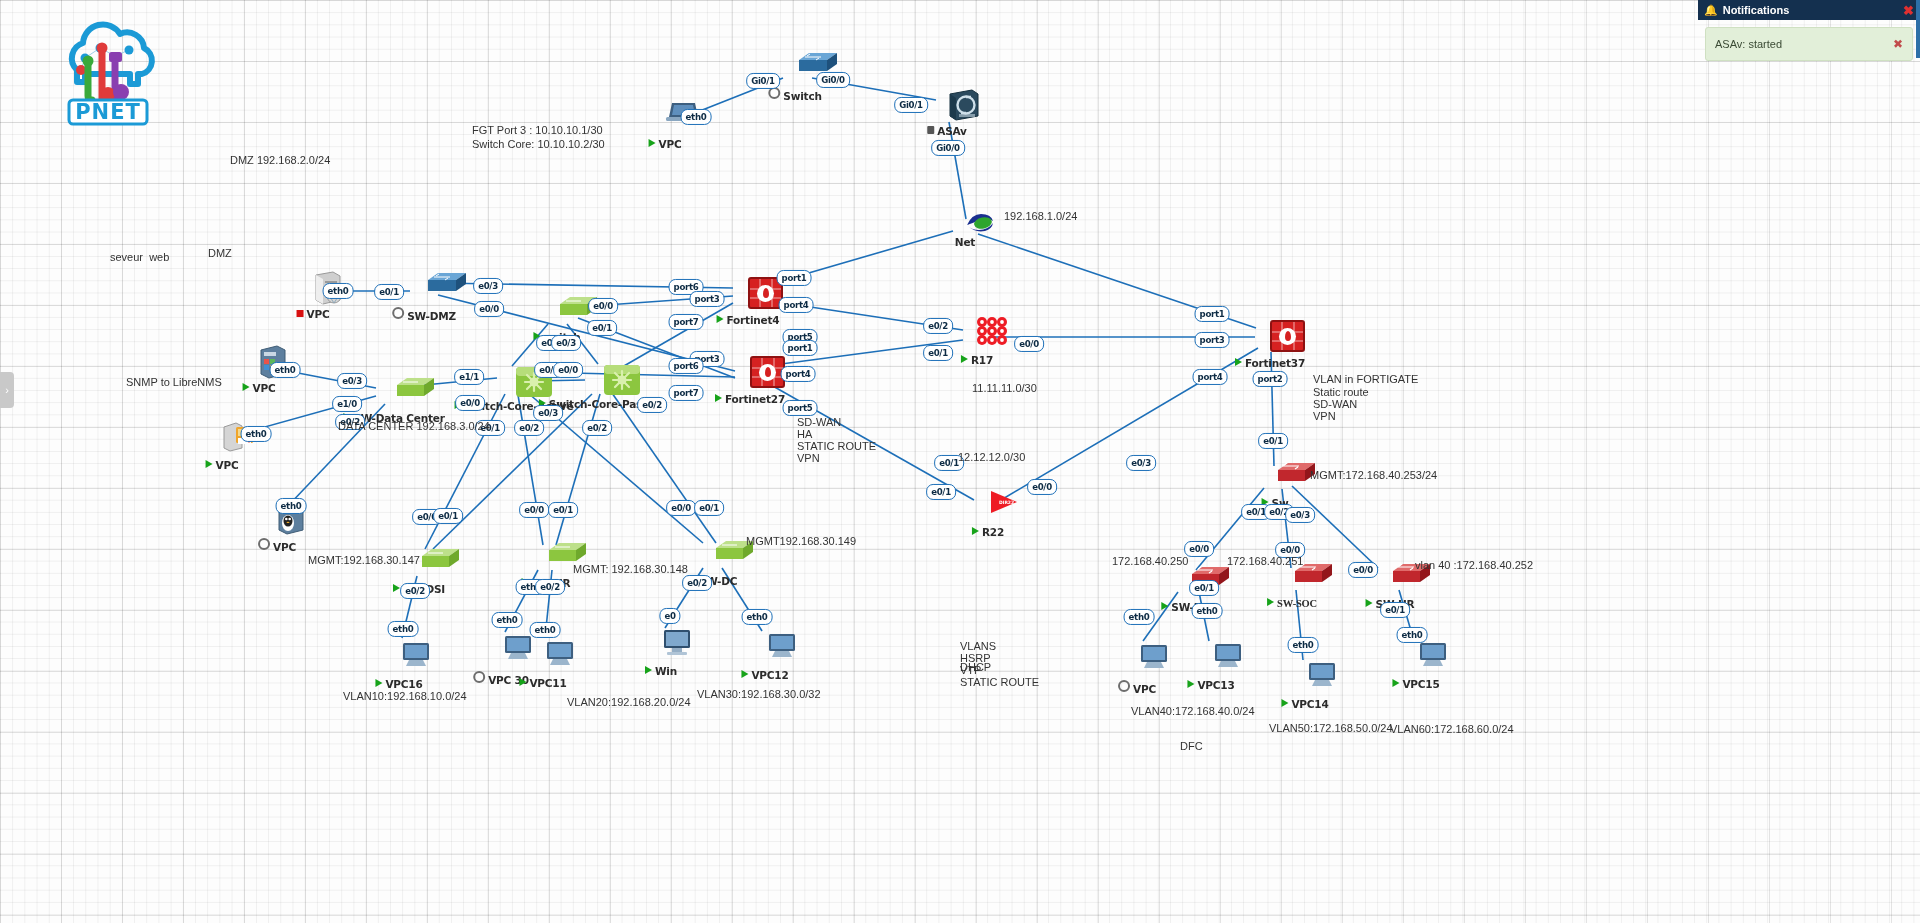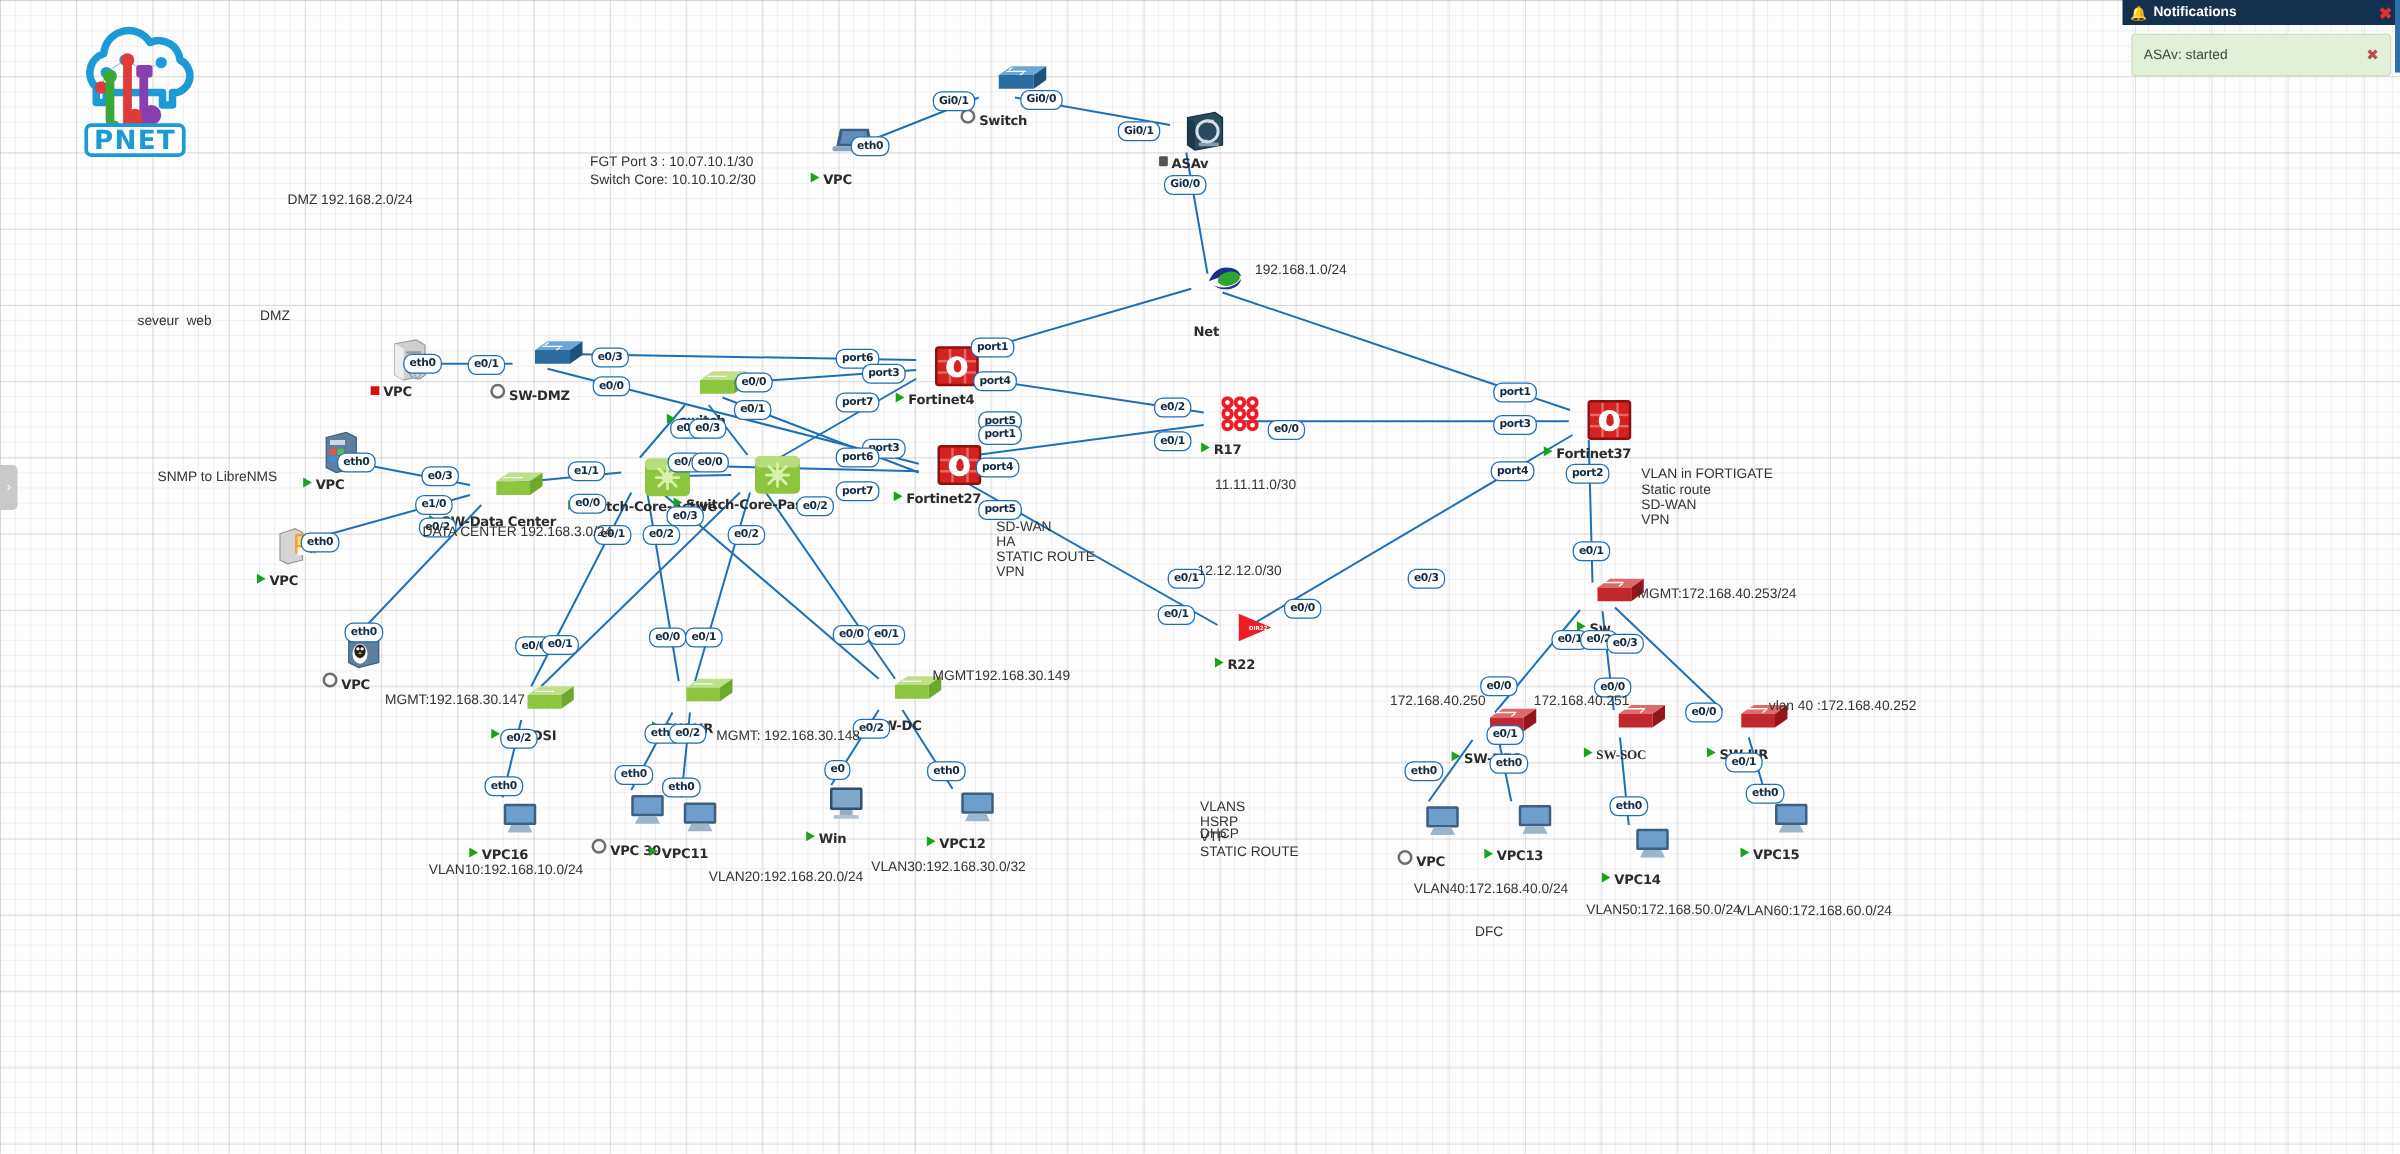"FGT Port 3 : 10.07.10.1/30" div.txt { text: 10.07.10.1/30 -> 10.10.10.1/30 }
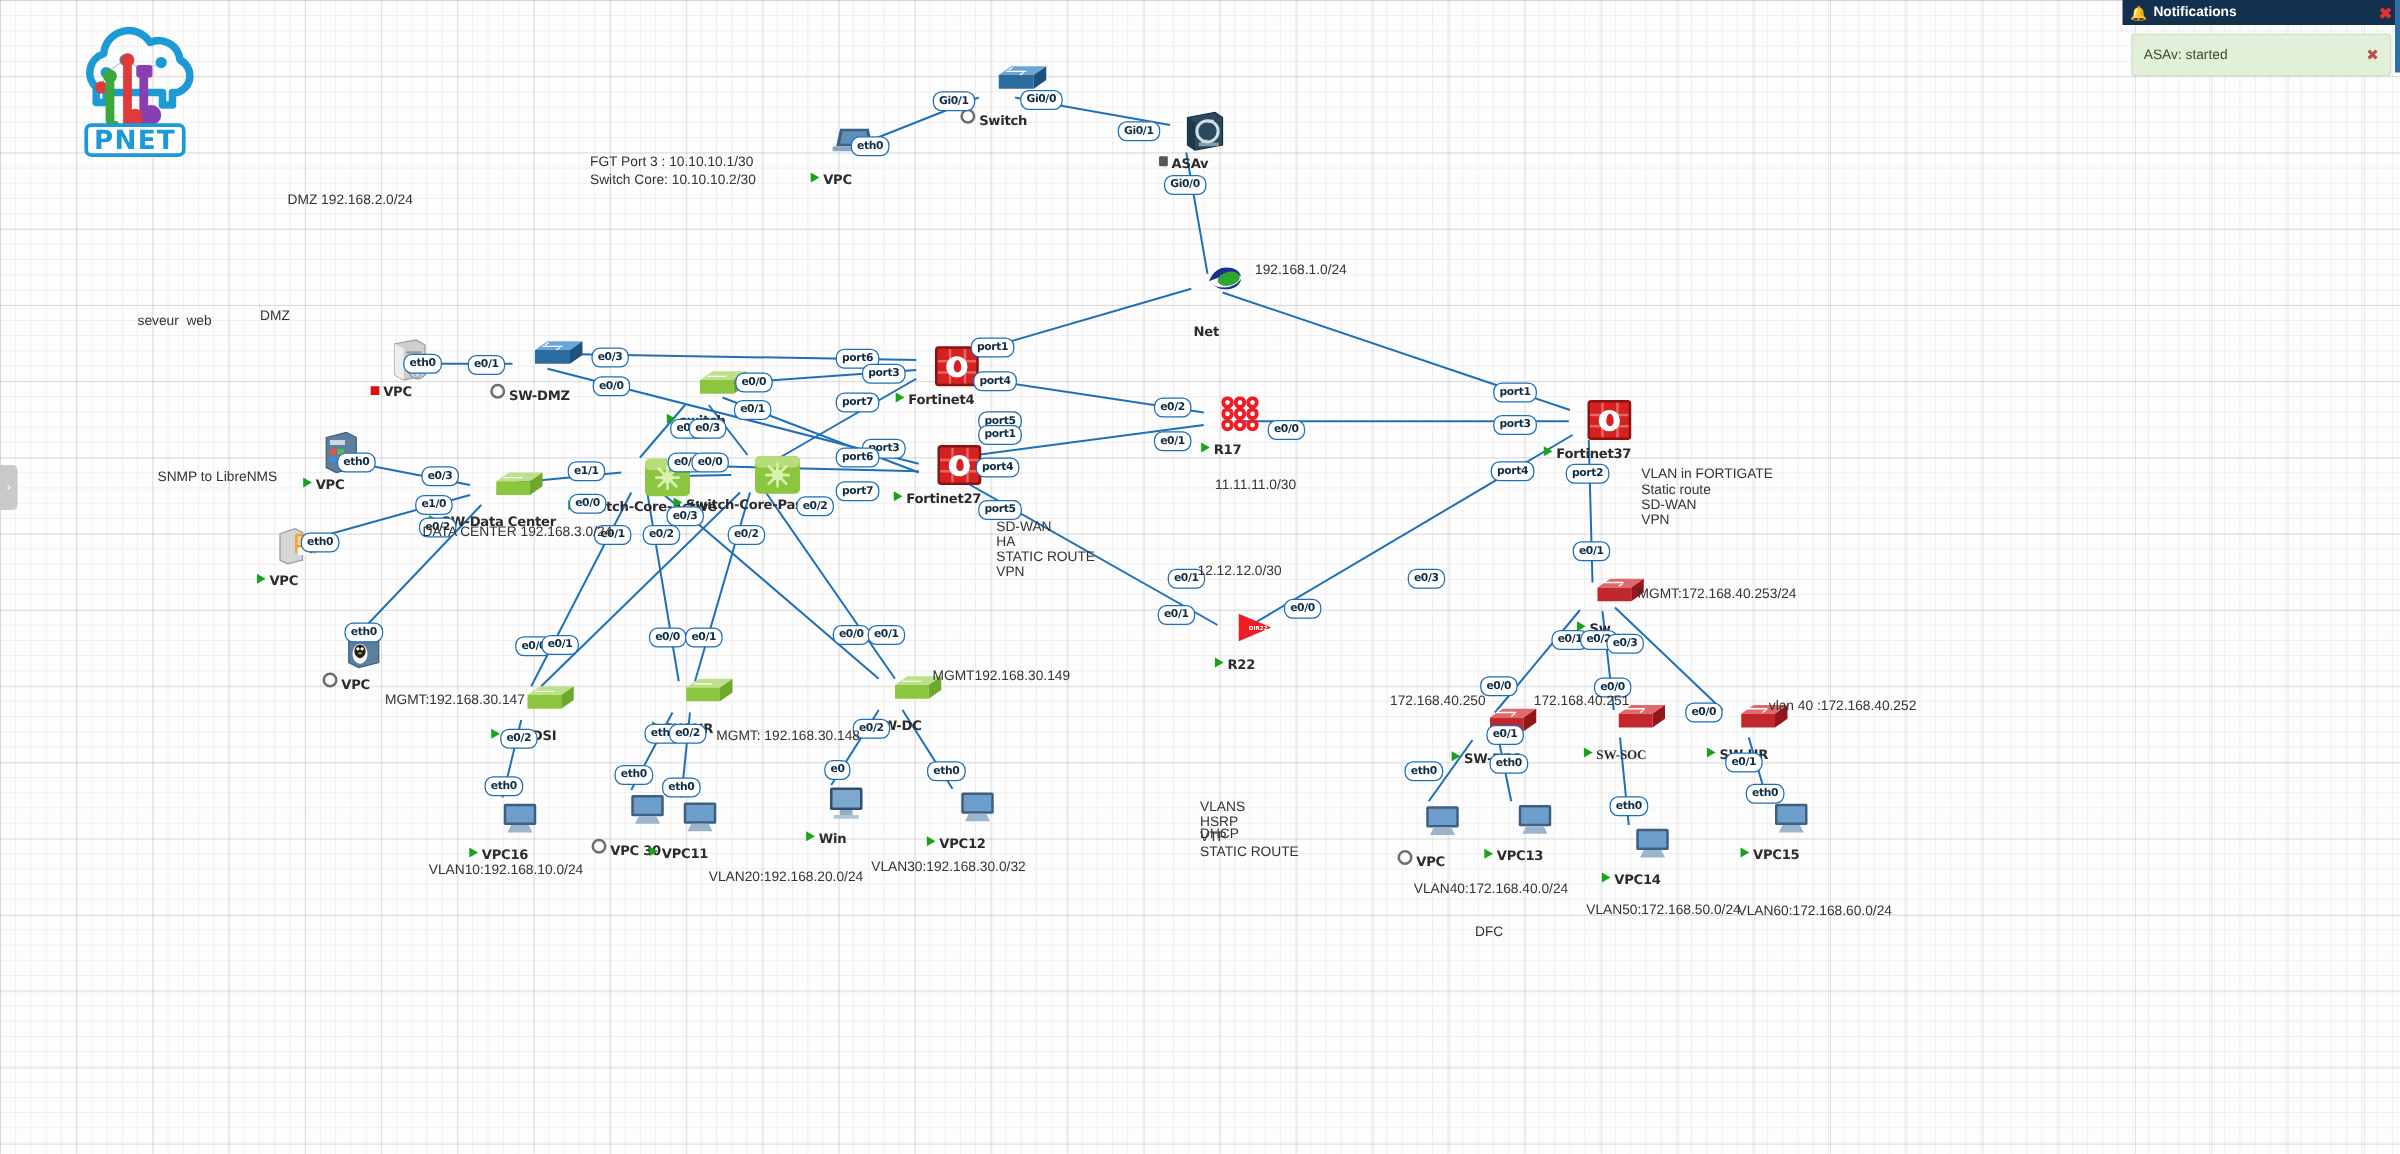"Net" div.nlabel { top: 32px -> 8px }
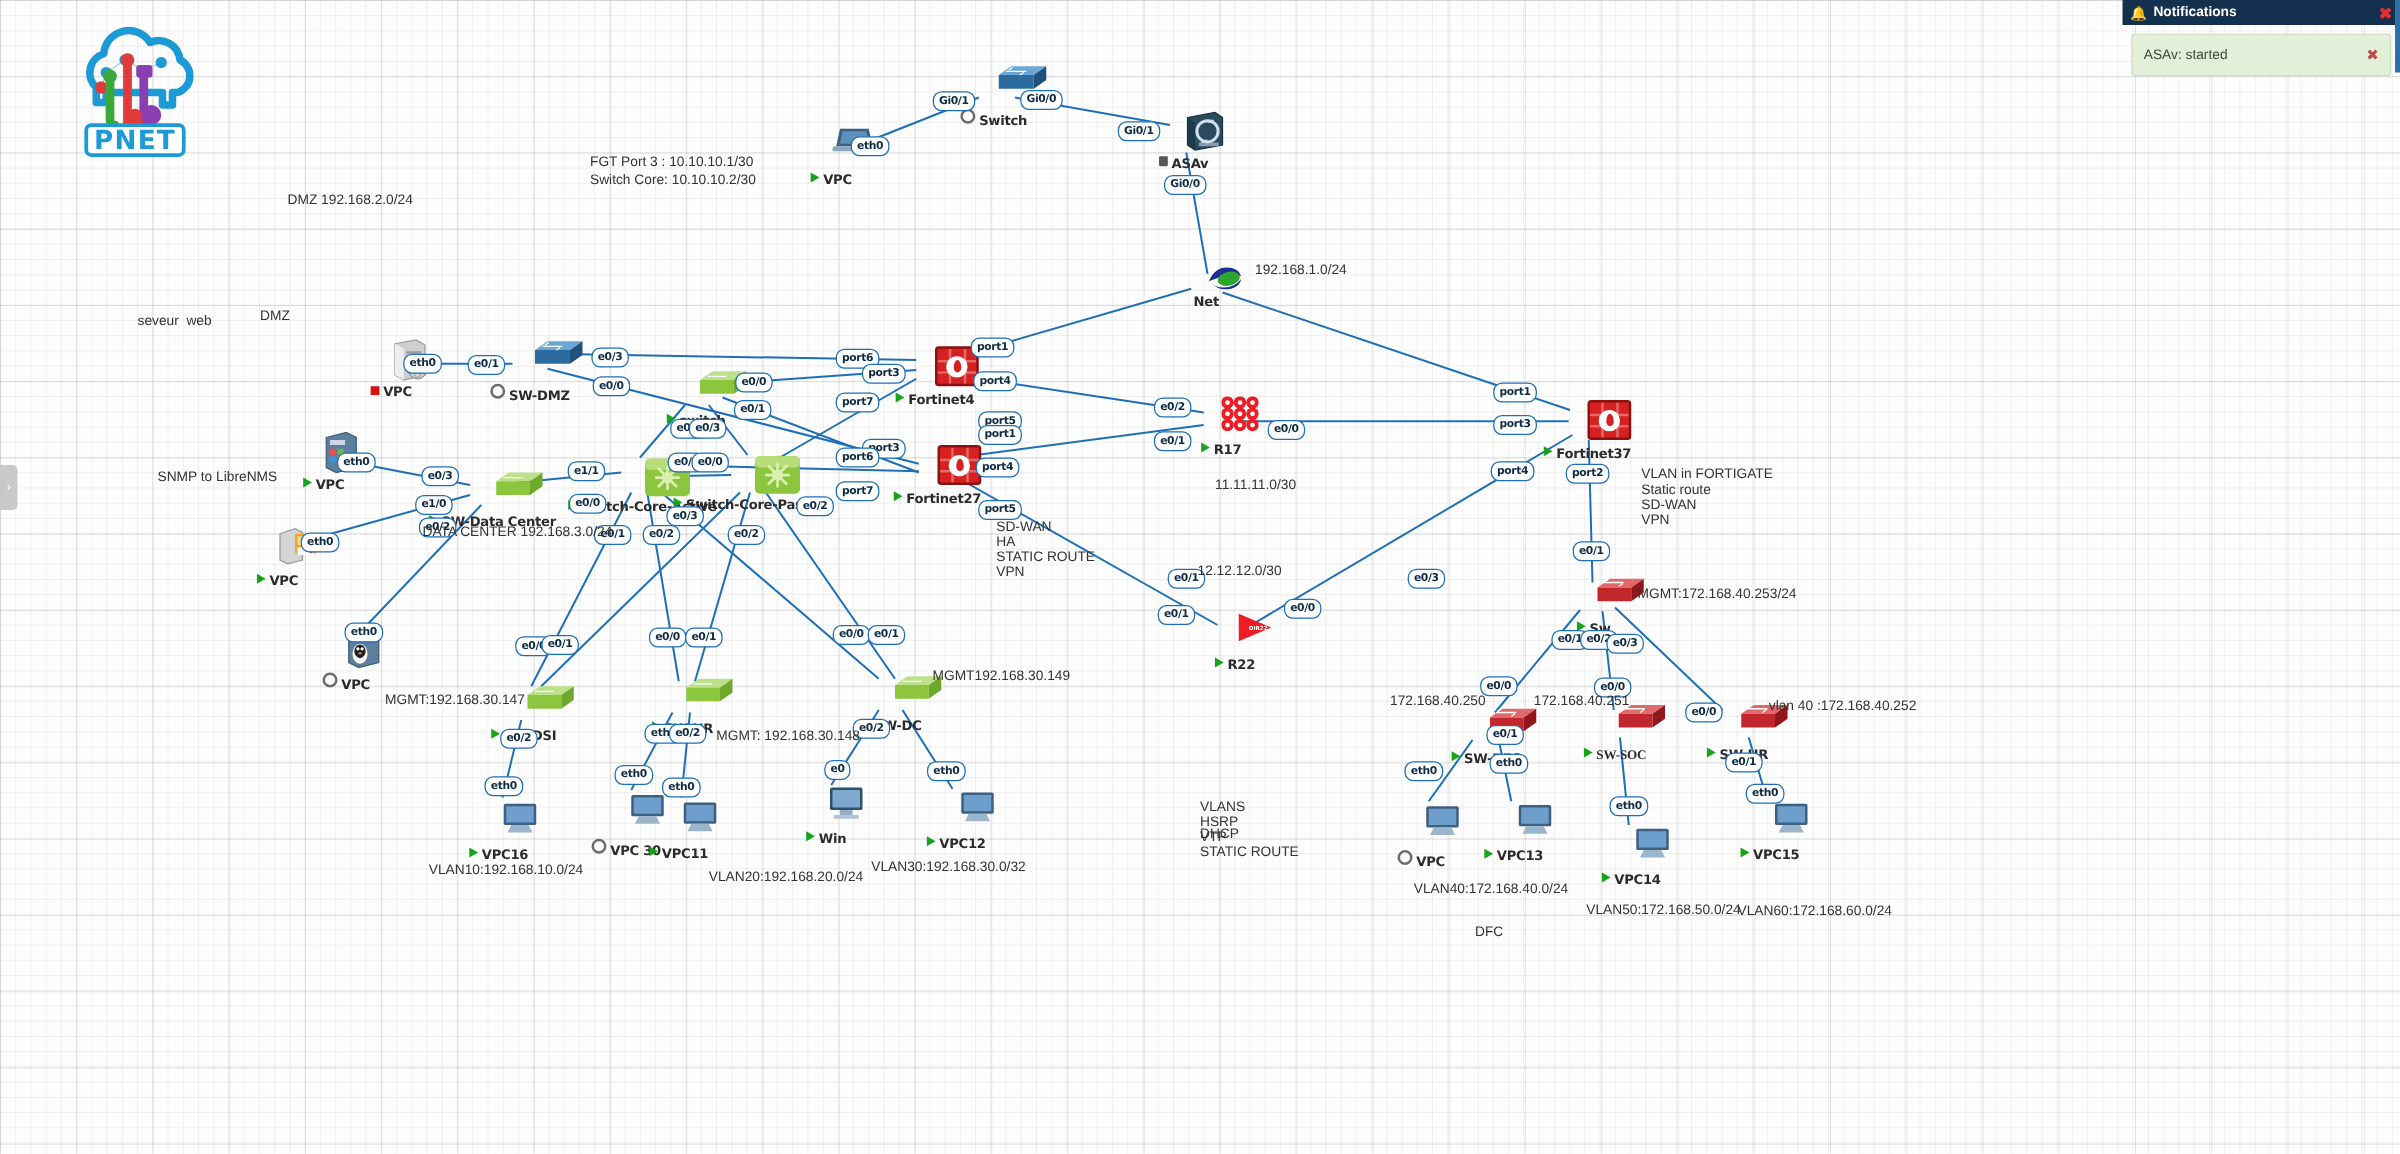"MGMT: 192.168.30.148" div.txt { top: 582px -> 562px }
